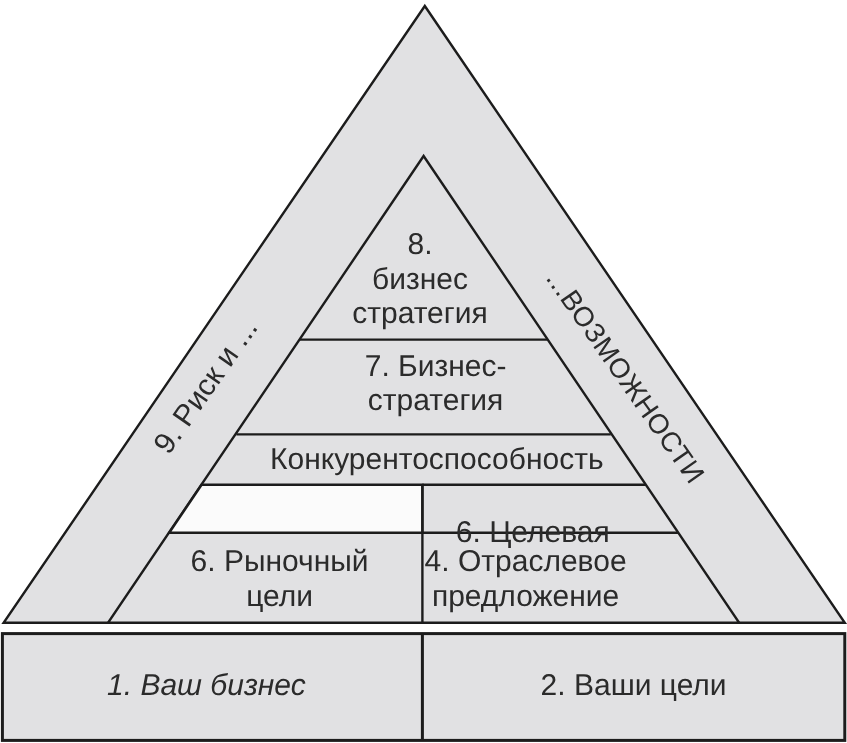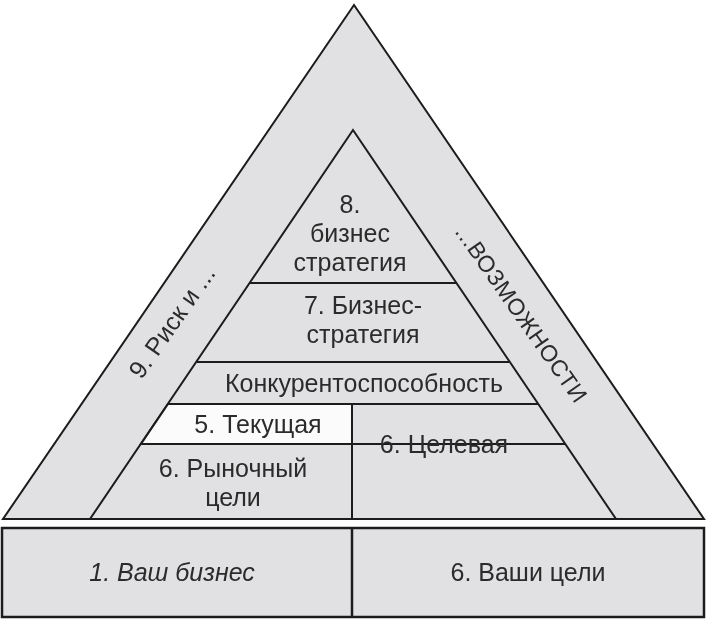"5. Текущая" div.lbl { html: <div>5. Текущая</div> -> none }
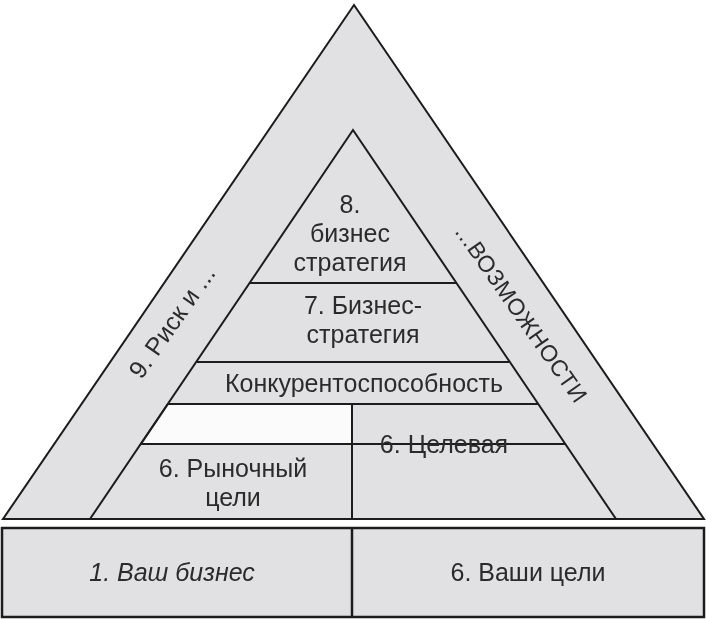"4. Отраслевое" div.lbl { html: none -> <div> <div>4. Отраслевое</div> <div>предложение</div> </div> }
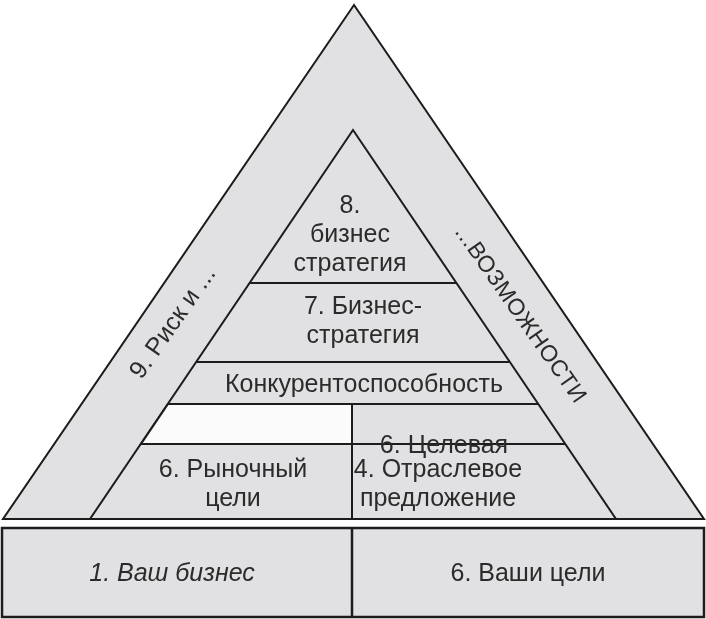"6. Ваши цели" div.lbl { text: 6 -> 2 }
